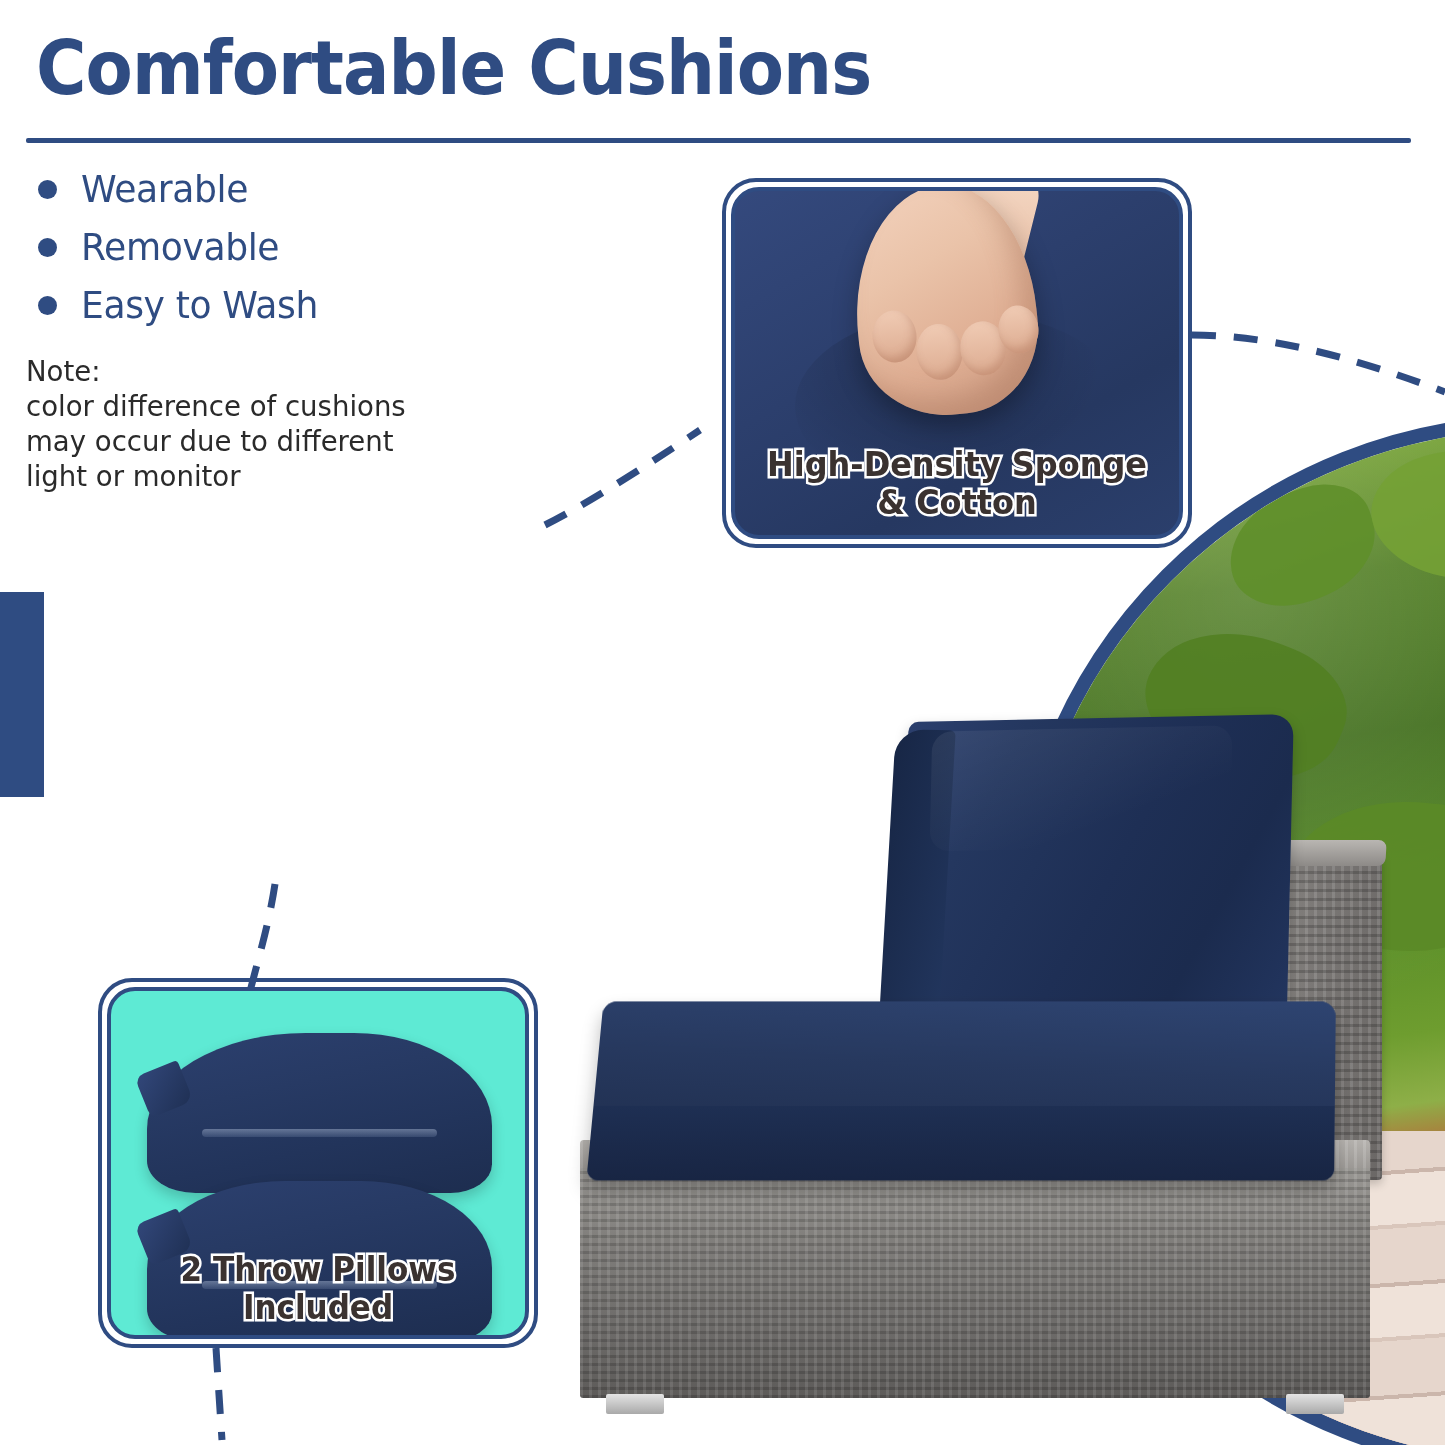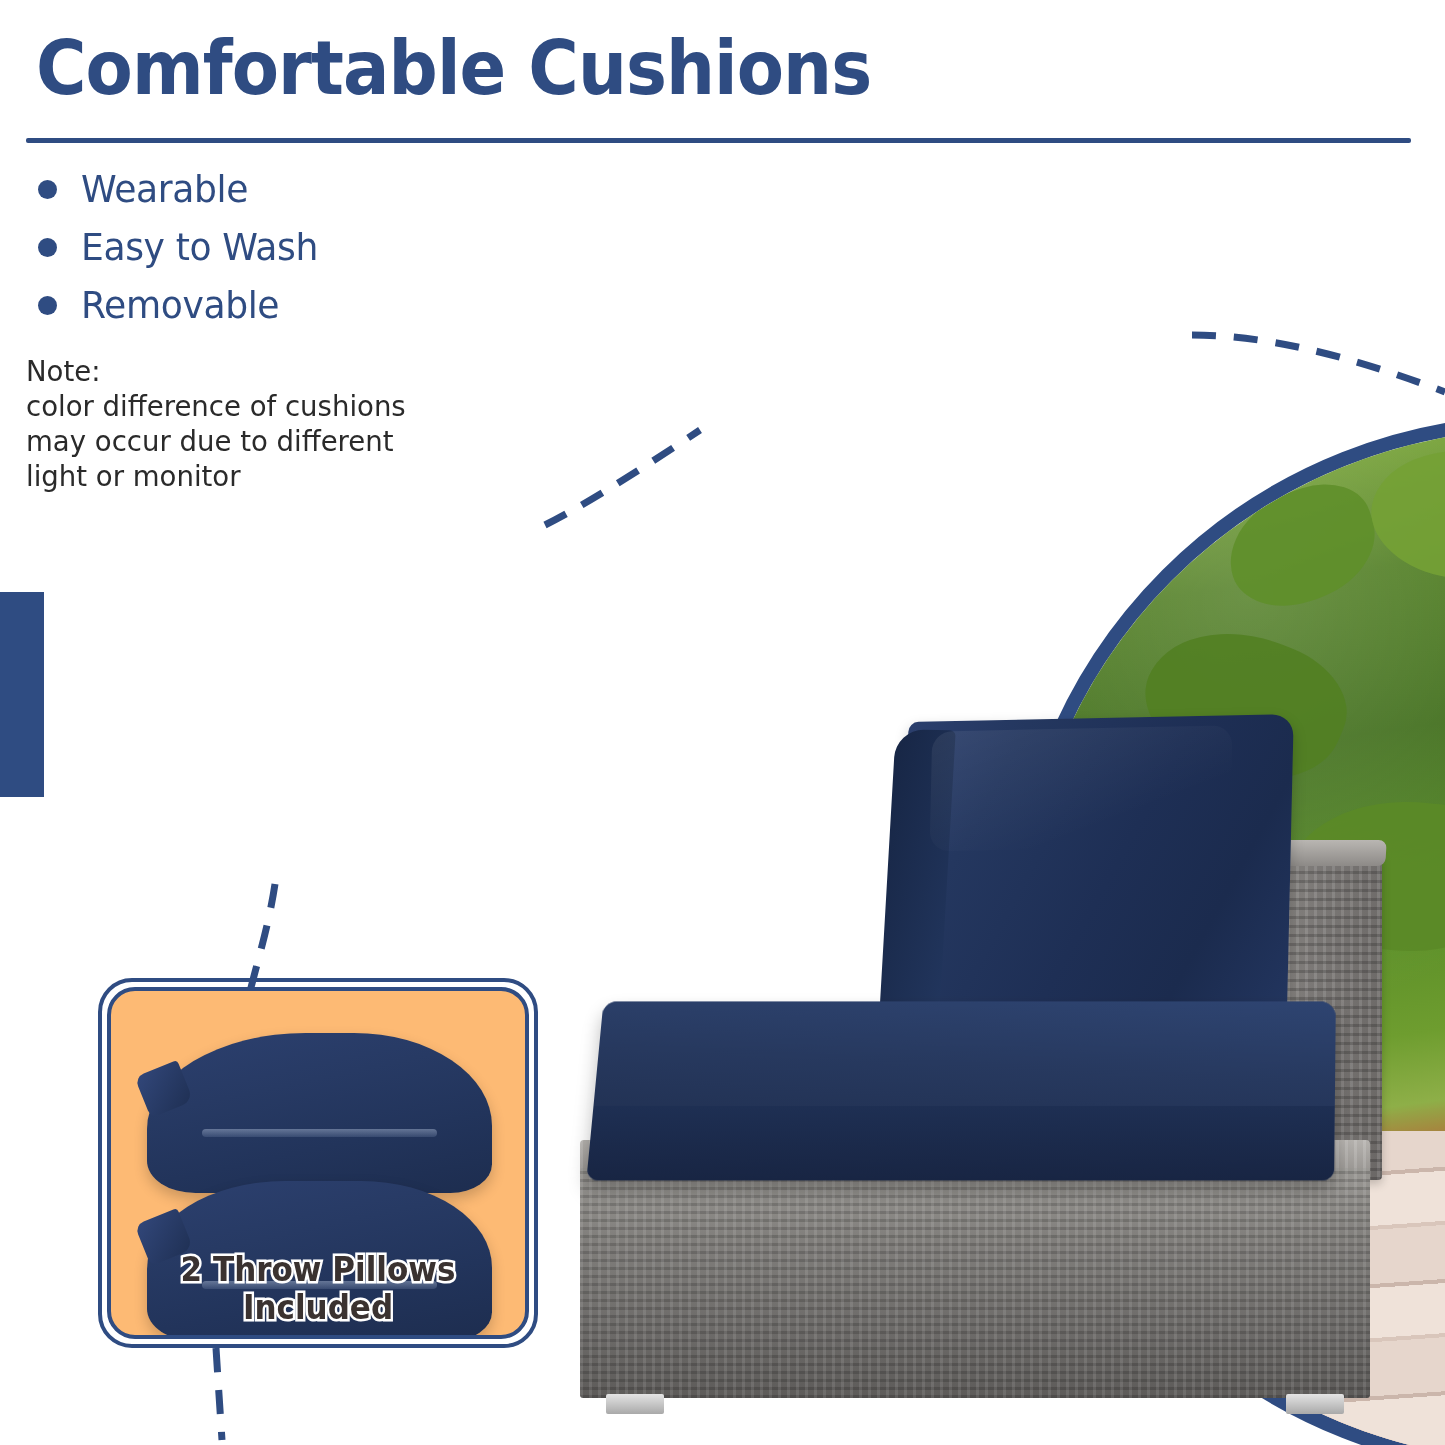"Easy to Wash" div.bullet-row { order: before "Removable" -> after "Removable" }
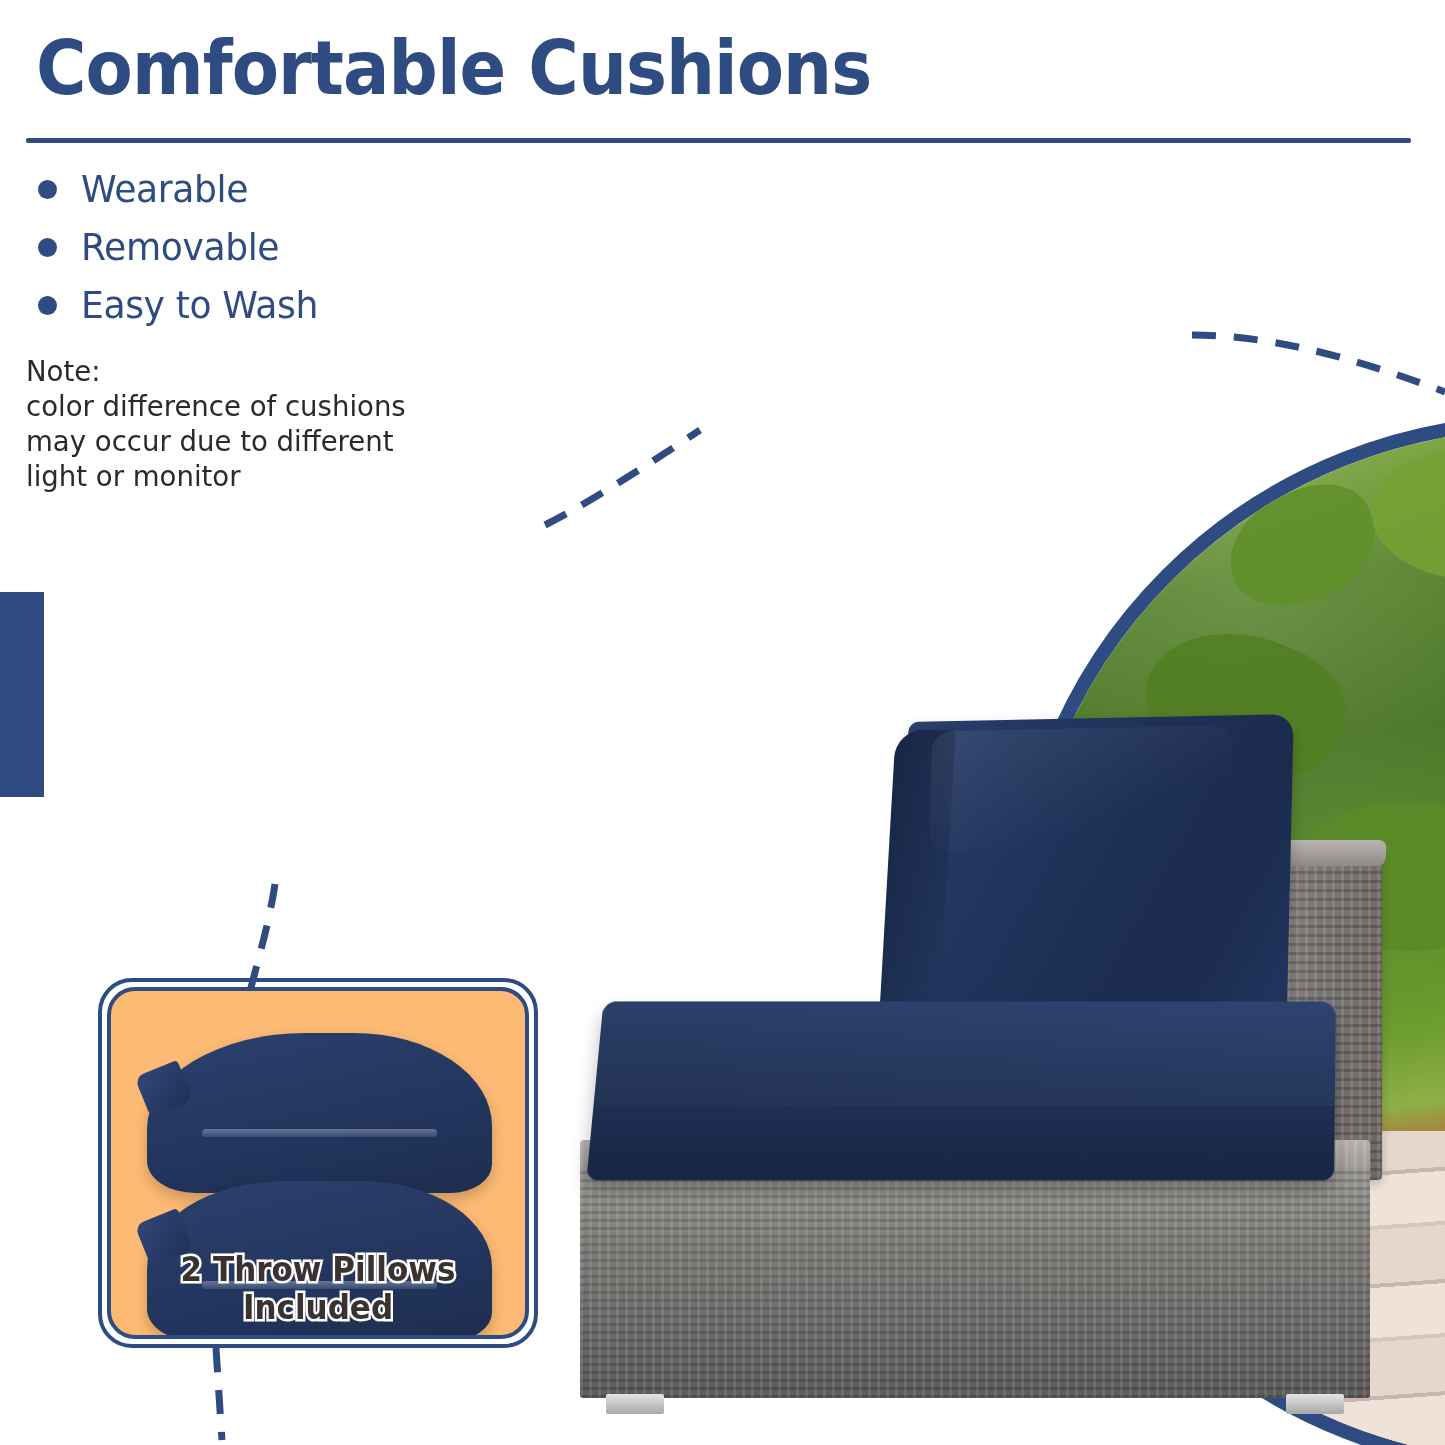"High-Density Sponge" div.callout { html: none -> <div> <div> <div></div> <div></div> <div> <div></div> <div></div> <div></div> <div></div> </div> <div> <div>High-Density Sponge</div> <div>&amp; Cotton</div> </div> </div> </div> }
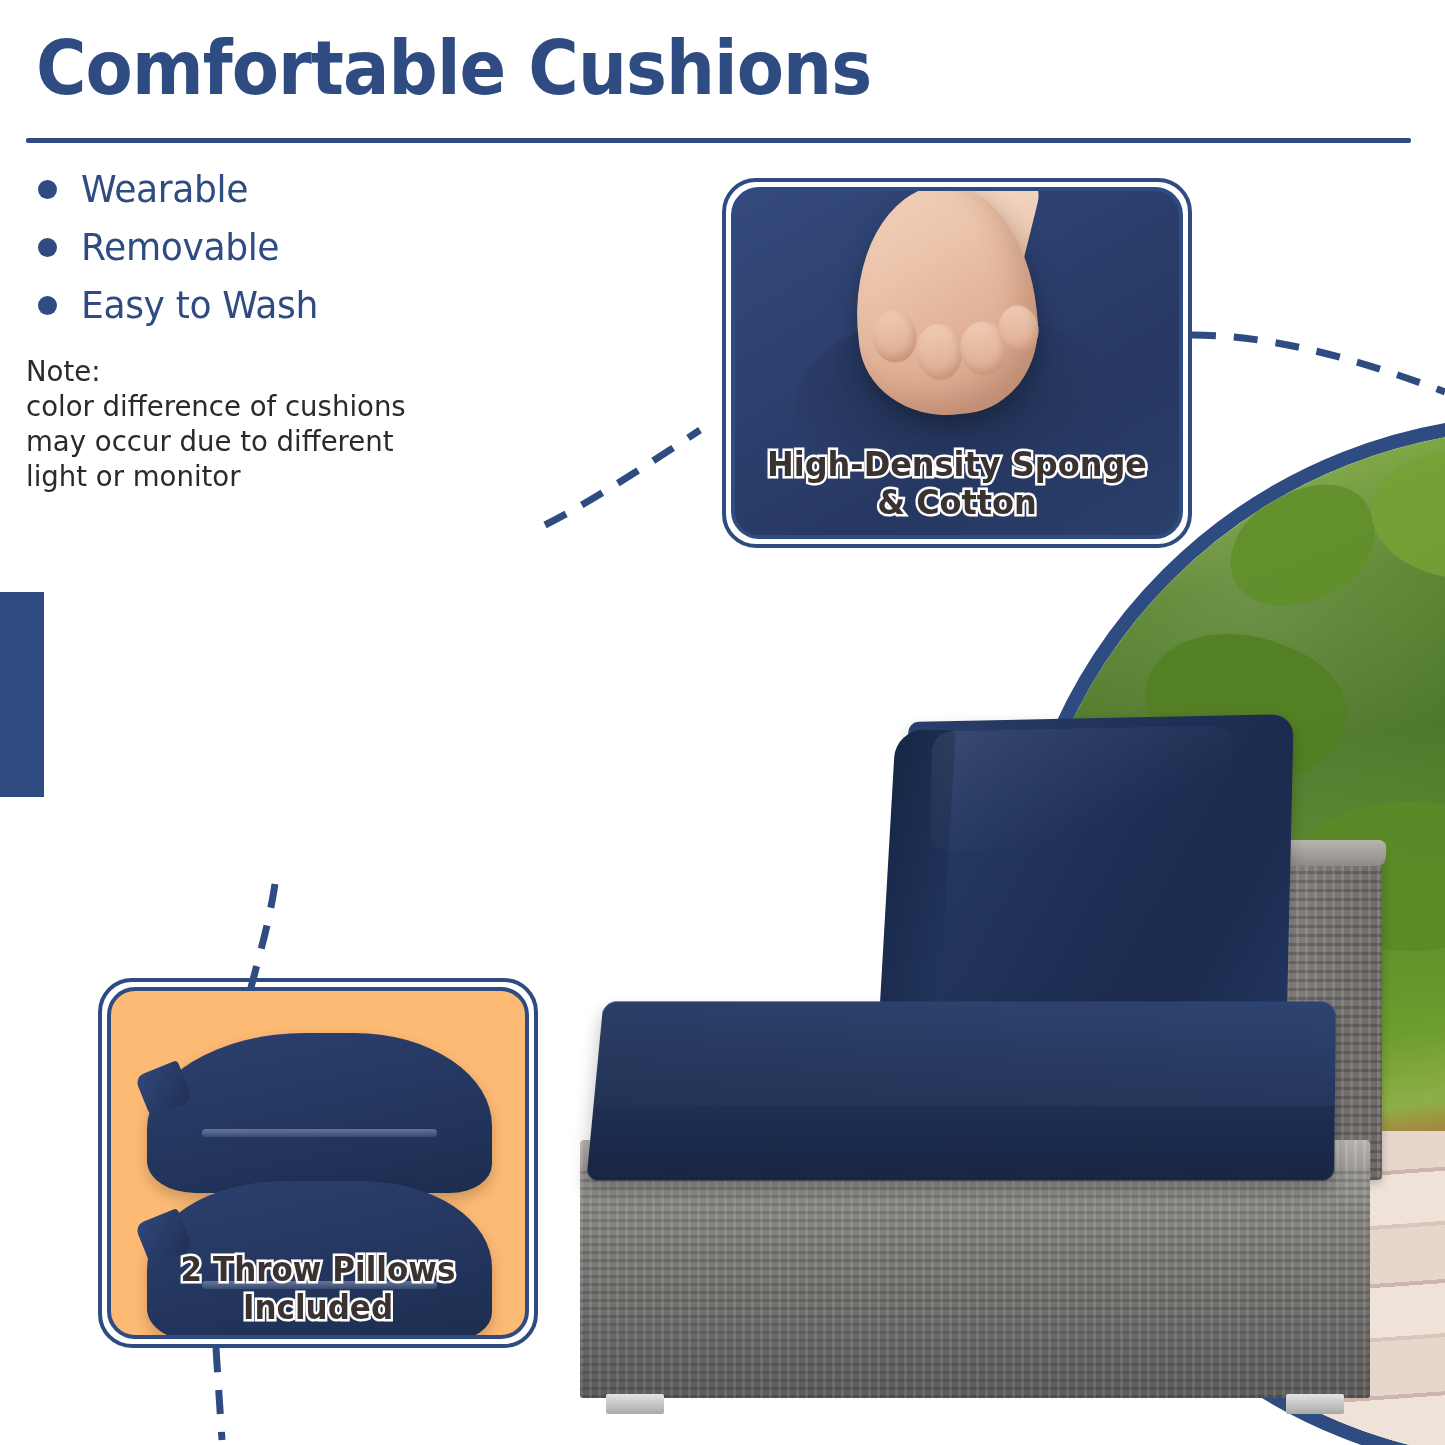"2 Throw Pillows Included" #box-pillows .callout-inner { background: #fdba74 -> #5eead4 }
